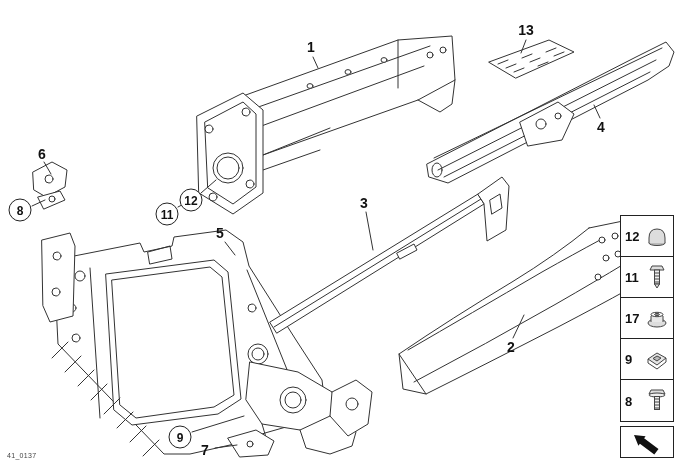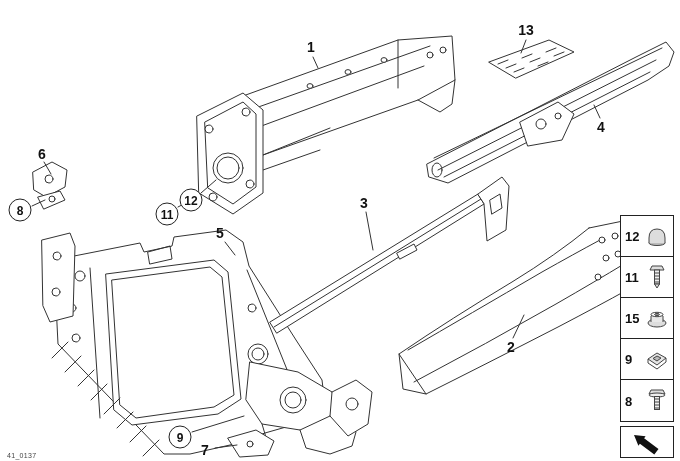"15" span.legend-num { text: 15 -> 17 }
